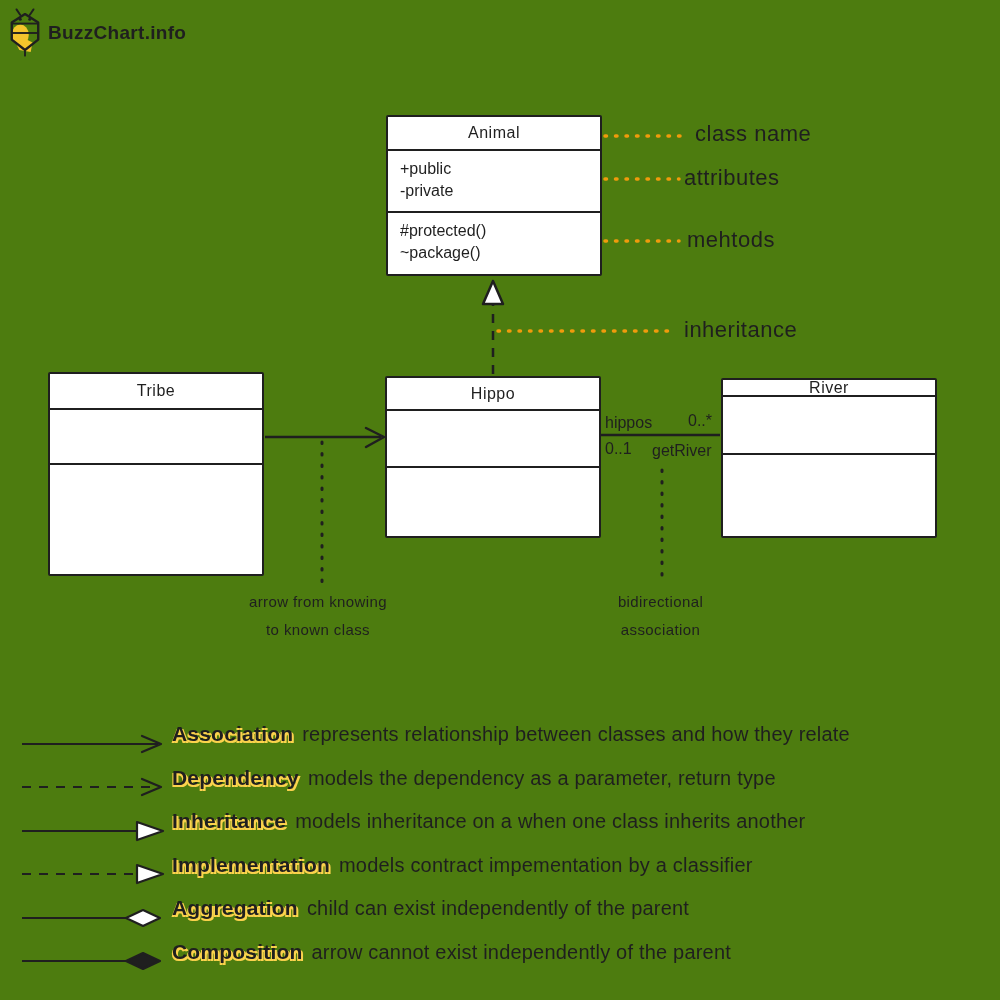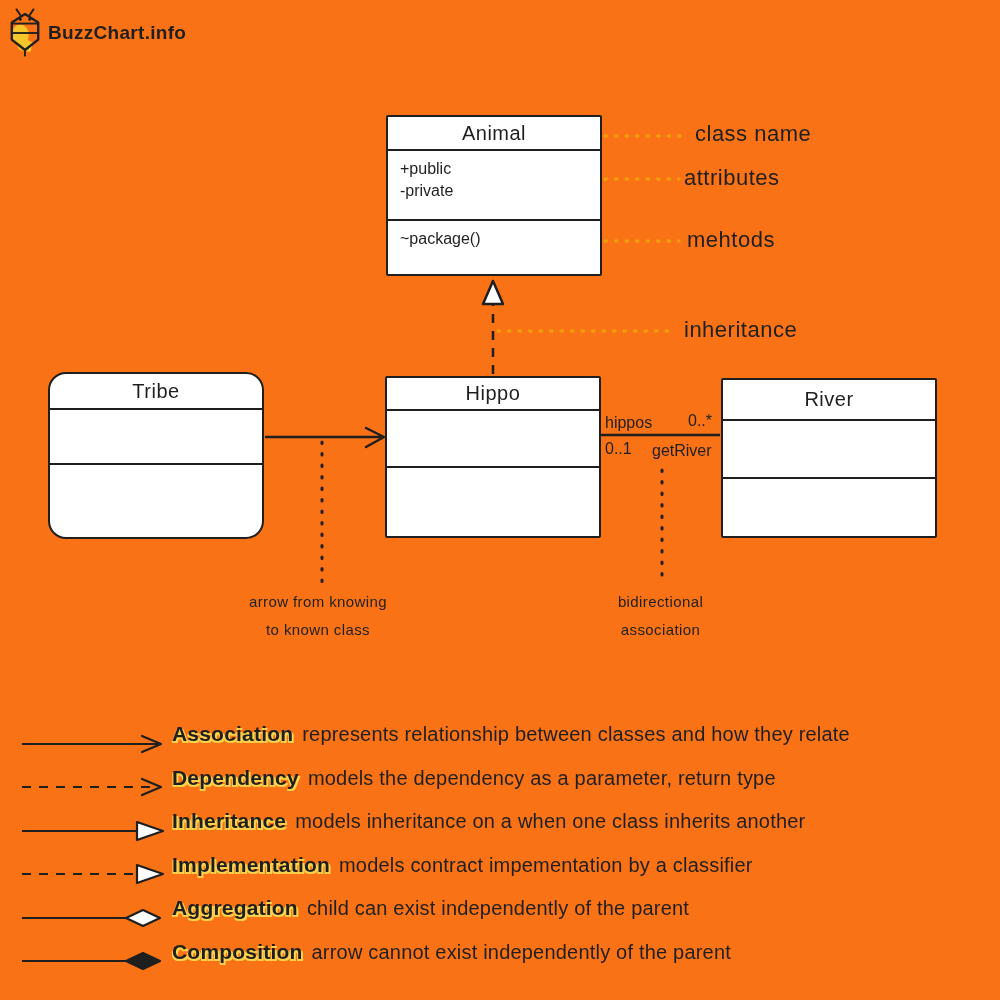"BuzzChart.info" .canvas { background: #f97316 -> #4d7c0f }
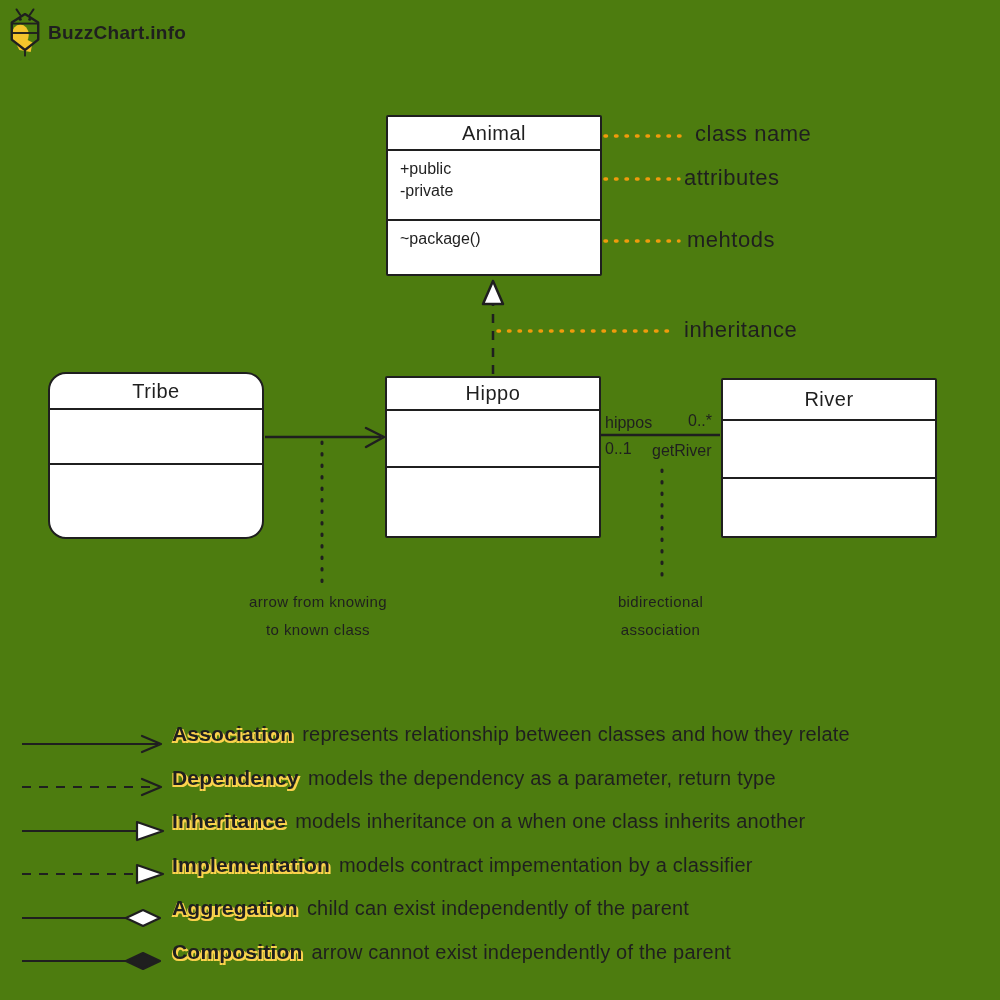"Animal" .uml-title { font-size: 20px -> 16px }
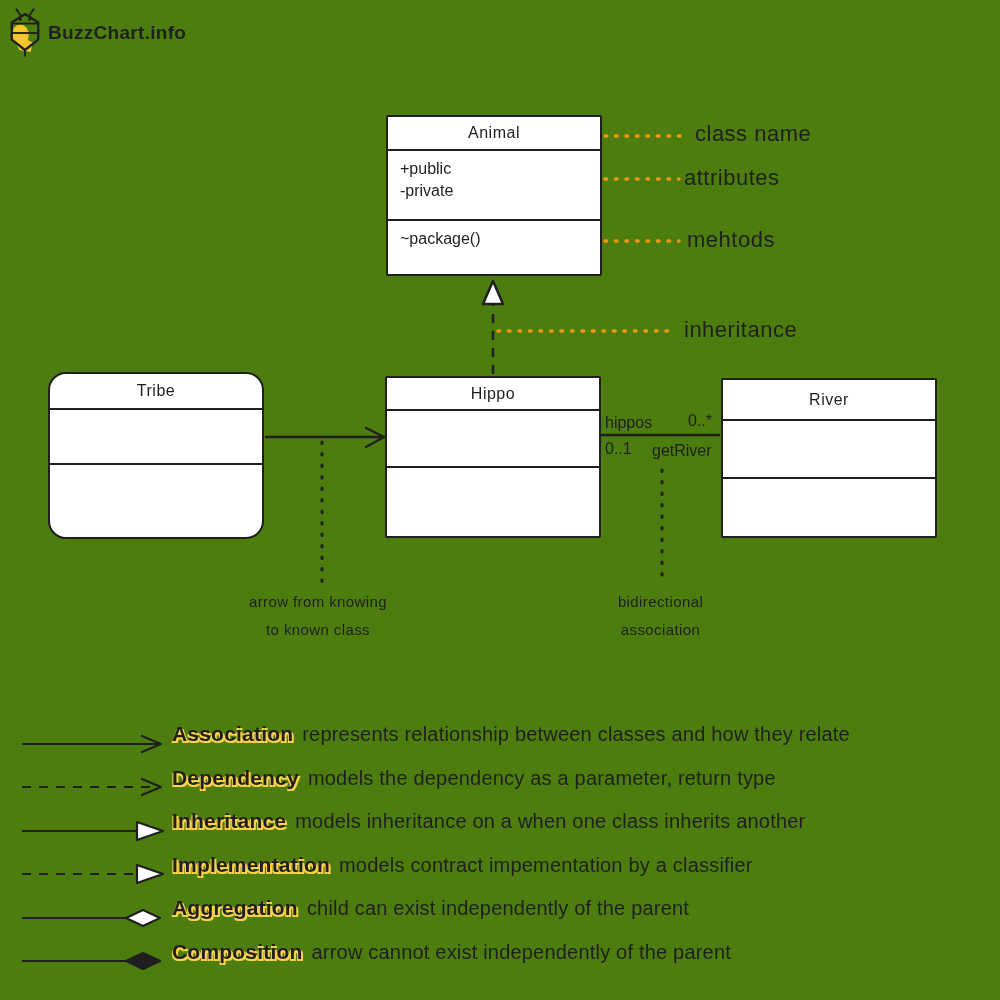"+public" div.uml-attrs { height: 70px -> 62px }
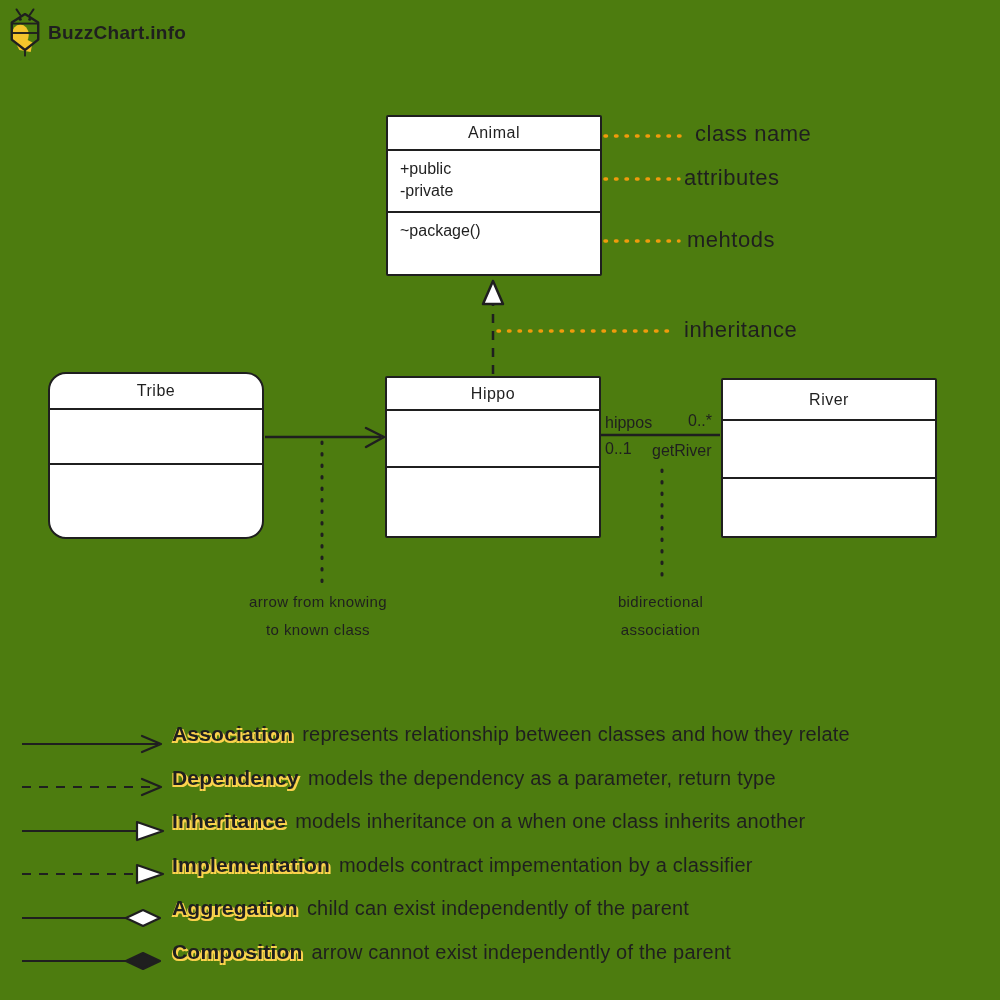"#protected()" div { html: none -> <div>#protected()</div> }
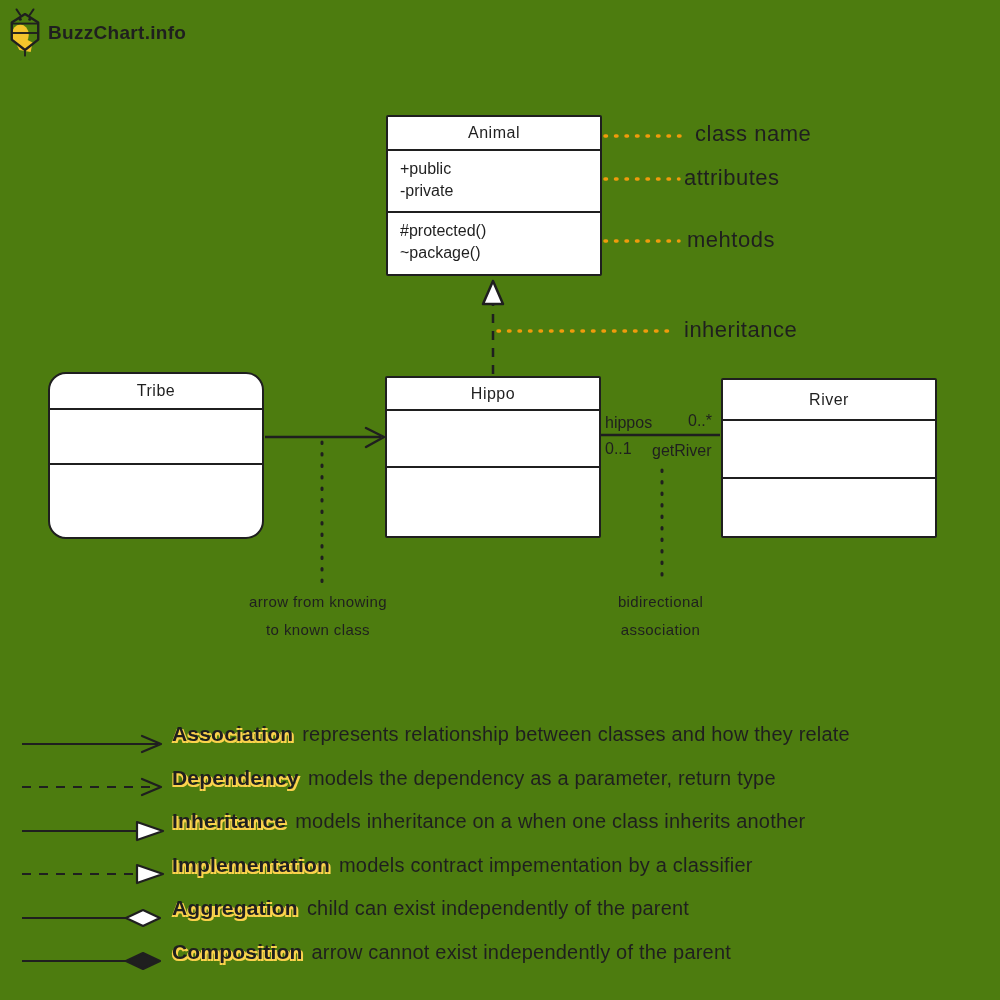"Tribe" div.uml-box { border-radius: 18px -> none; height: 167px -> 204px }
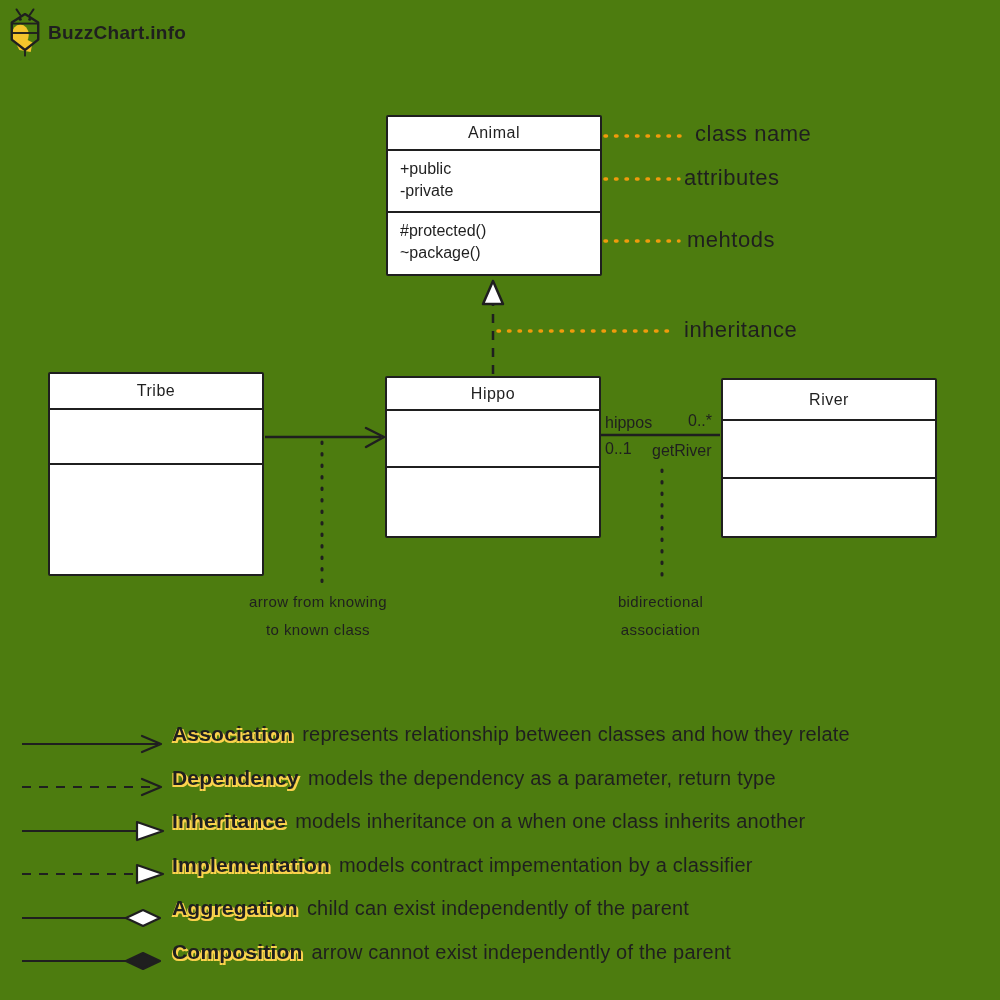"River" div.uml-title { height: 41px -> 17px }
